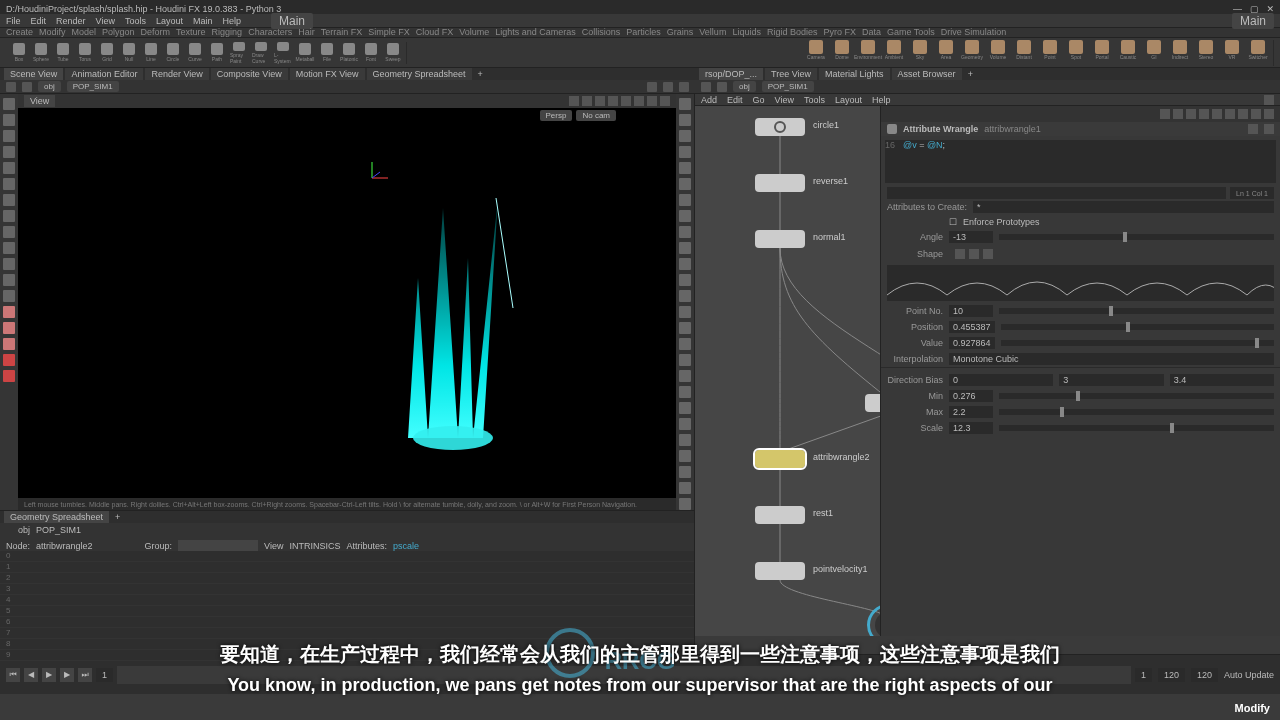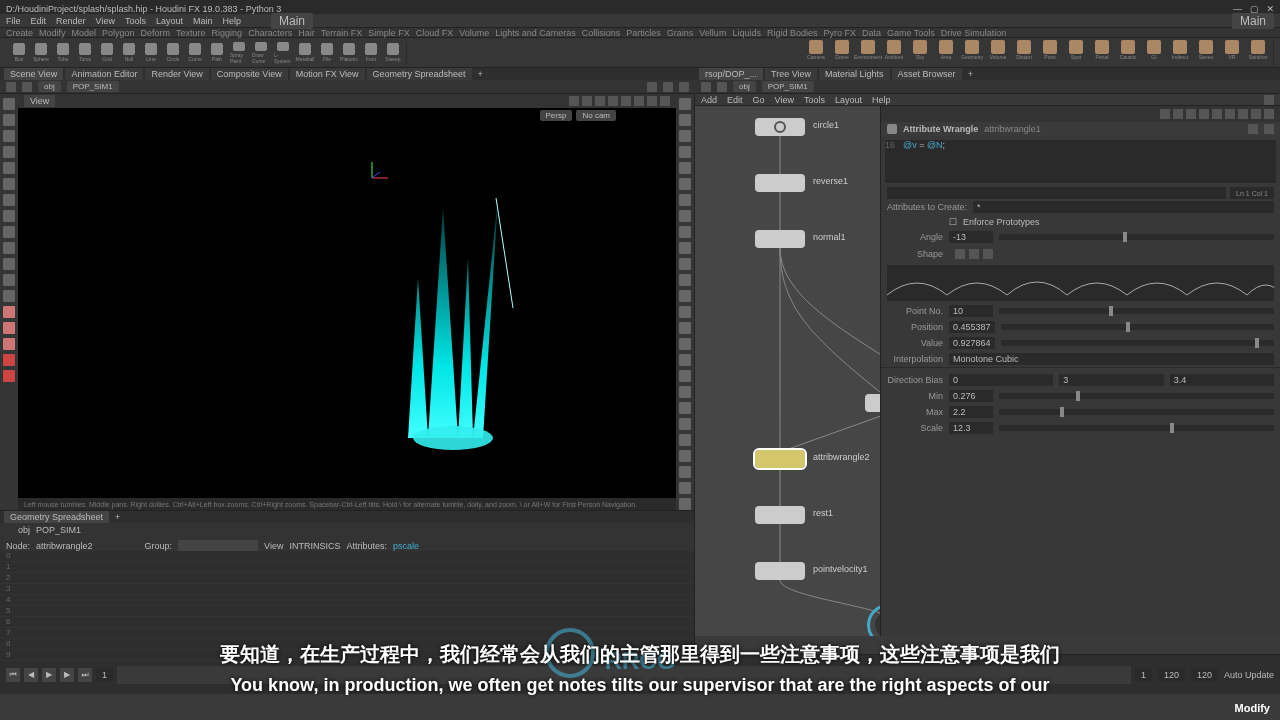"Create" .shelf-tabs { align-items: center -> flex-end }
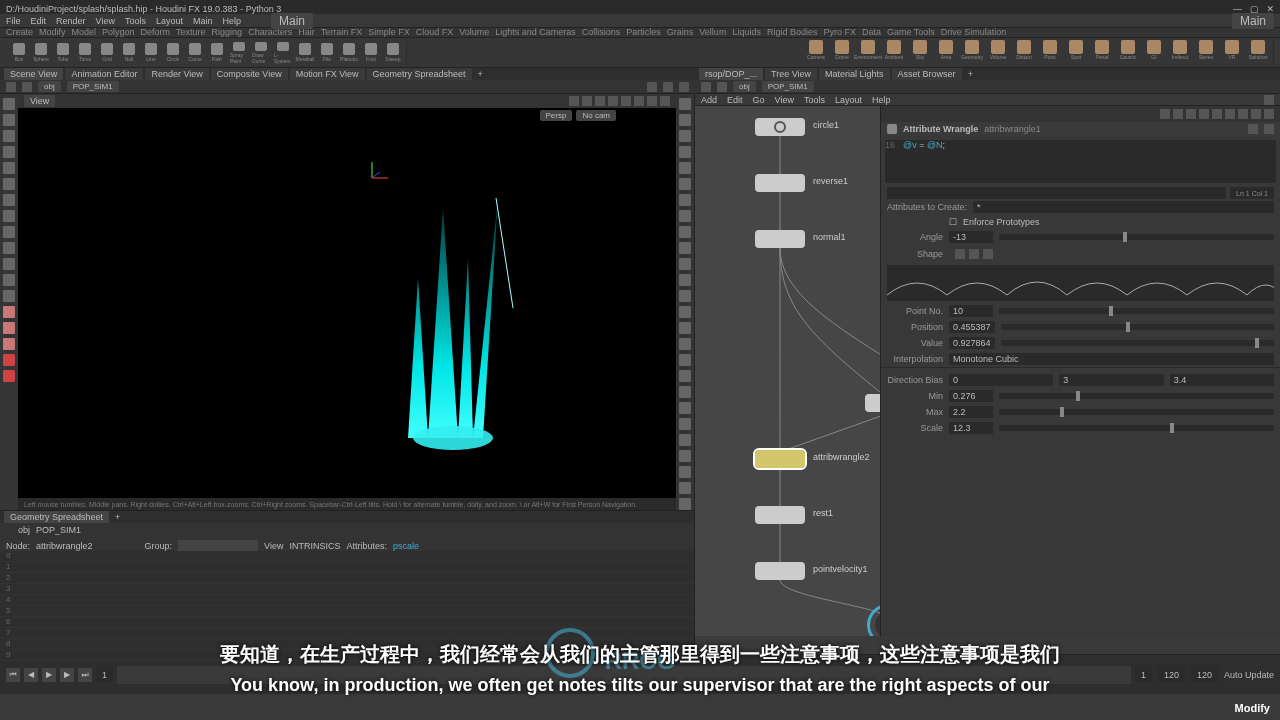"You know, in production, we" div.subtitle-en { text: often get notes tilts -> pans get notes from }
